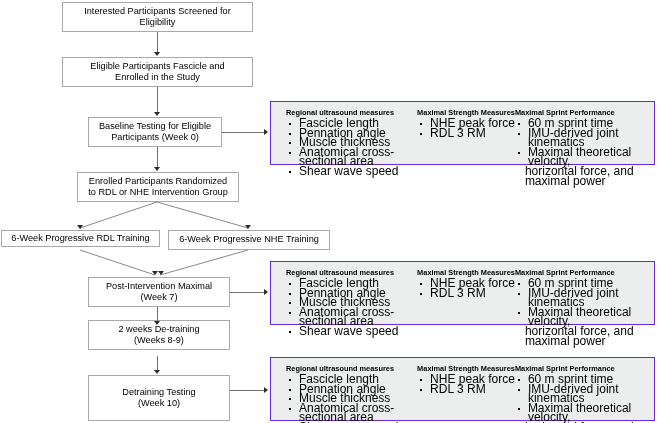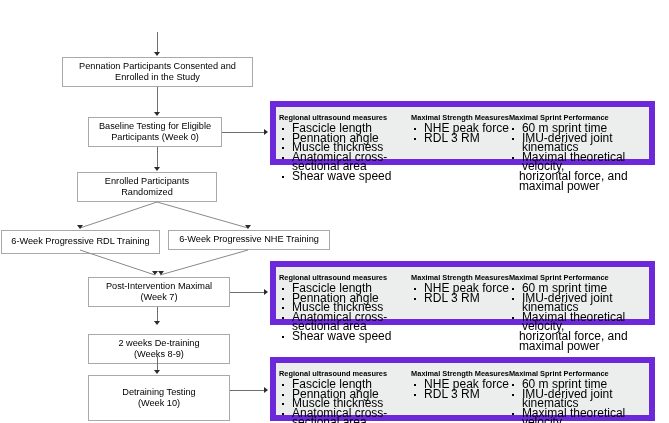"Interested Participants Screened for" div.node { html: none -> <div> <div> <span>Interested Participants Screened for</span> <span>Eligibility</span> </div> </div> }
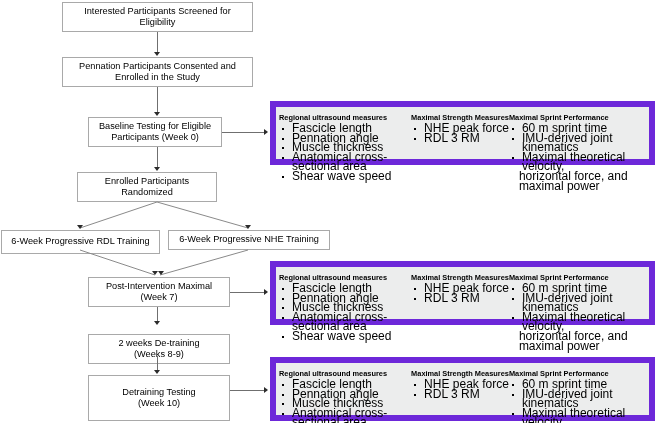"Pennation Participants Consented and" span { text: Pennation Participants Consented -> Eligible Participants Fascicle }
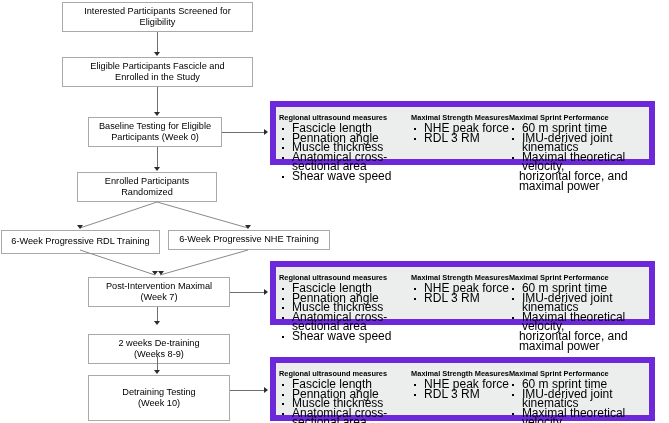"Regional ultrasound measures" .panel { border: 6px solid #6d28d9 -> 1px solid #6d28d9; padding: 6px 8px 6px 3px -> 6px 8px 6px 15px }
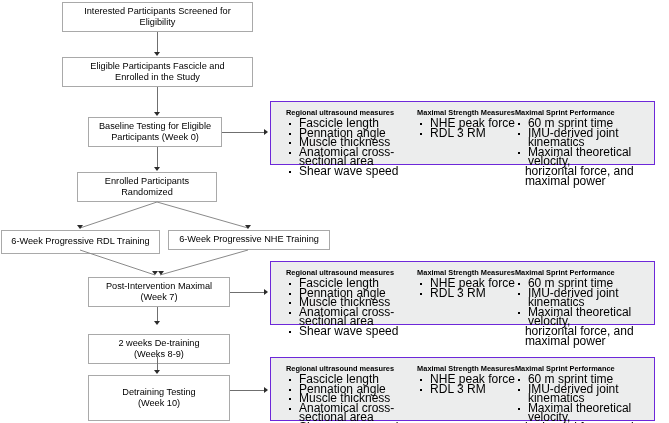"Enrolled Participants Randomized" div.node { width: 140px -> 162px }
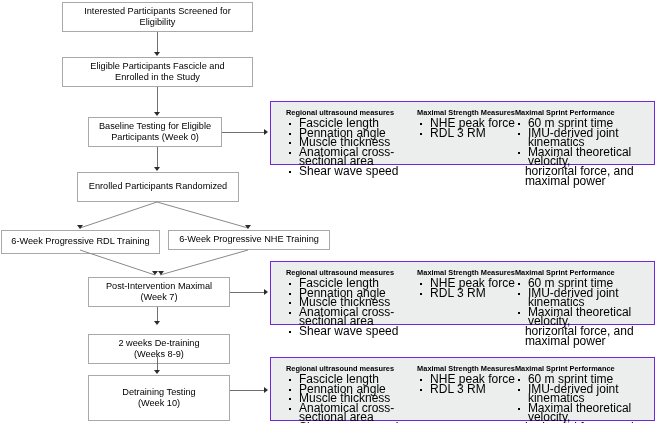"to RDL or NHE Intervention" span { html: none -> <span>to RDL or NHE Intervention Group</span> }
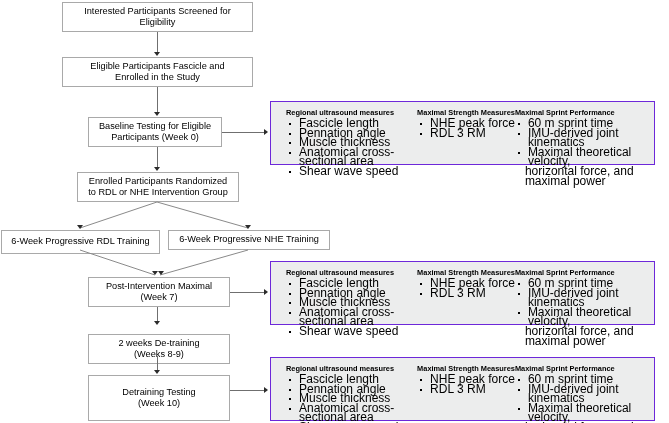"6-Week Progressive RDL Training" div.node { height: 24px -> 17px }
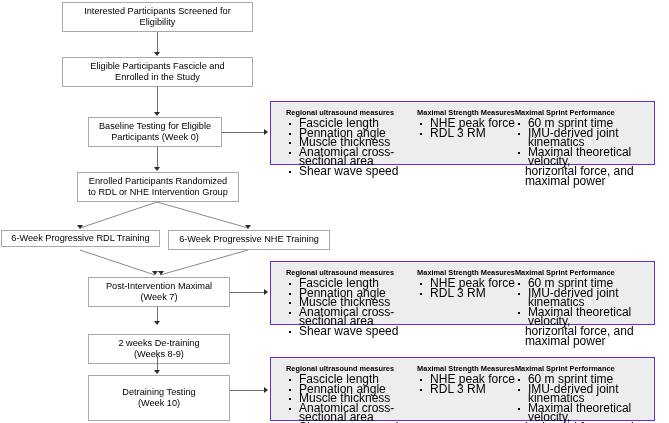"2 weeks De-training" div.node { top: 334px -> 320px }
